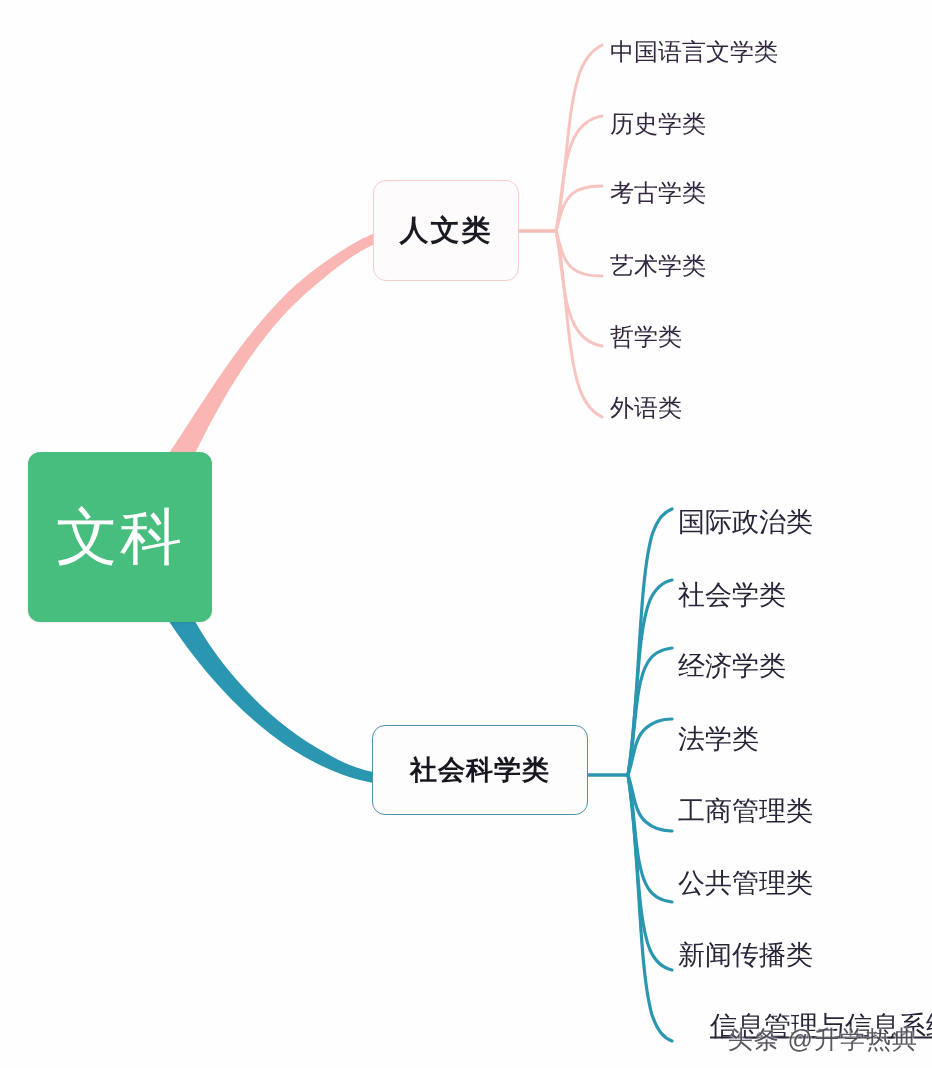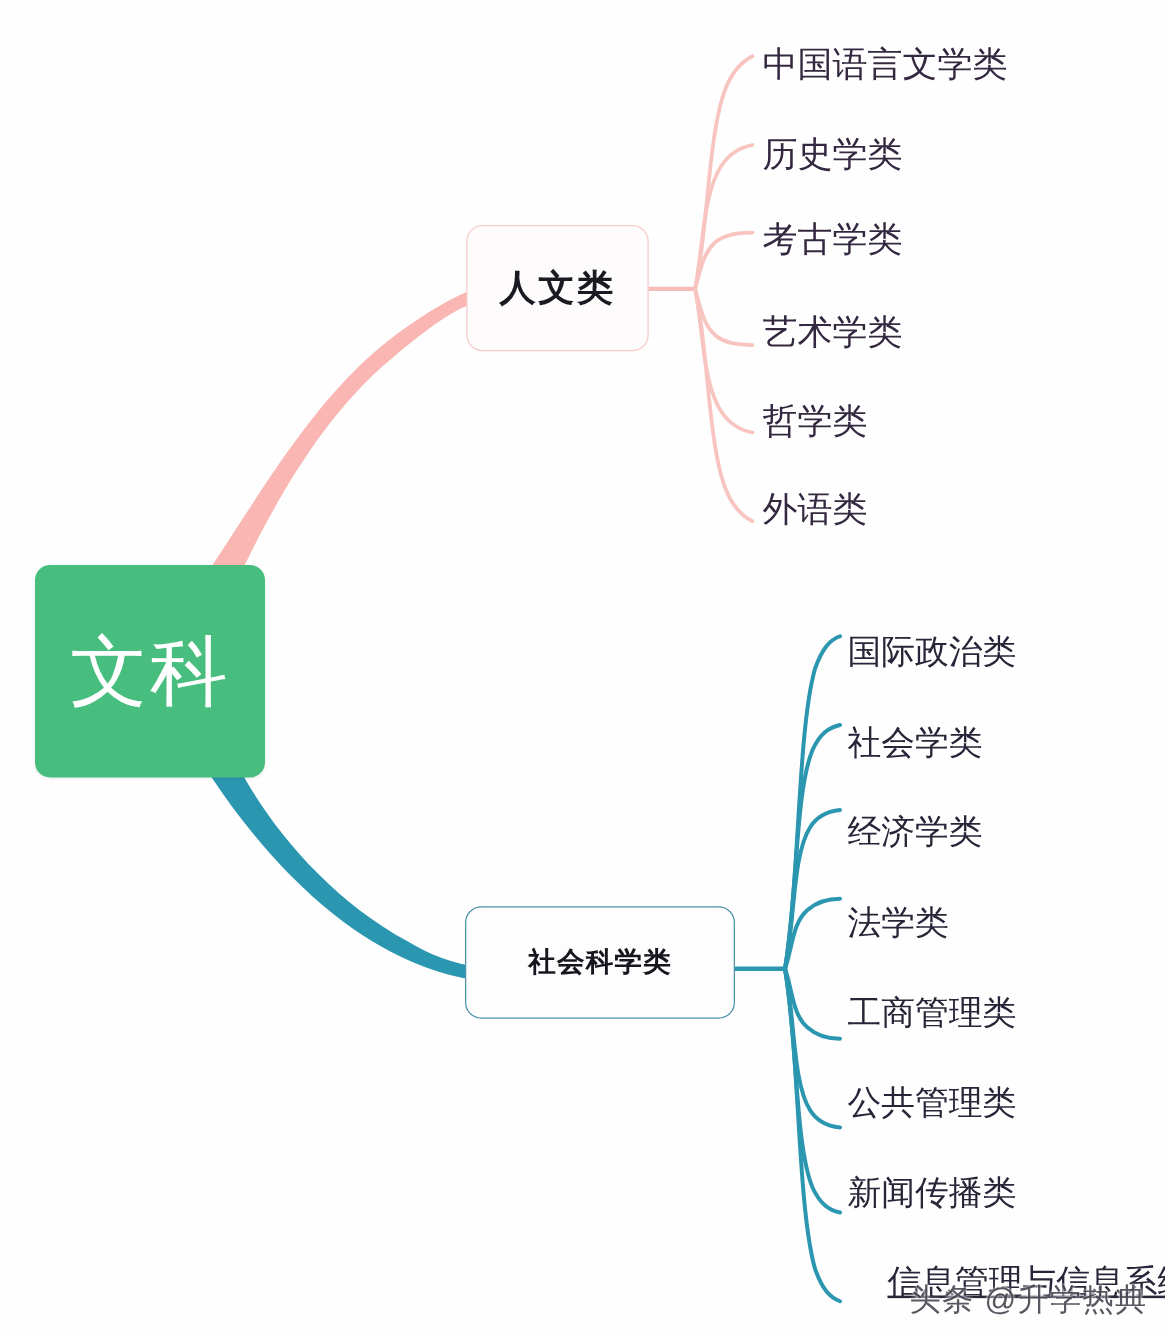"中国语言文学类" .leaf { font-size: 28px -> 24px }
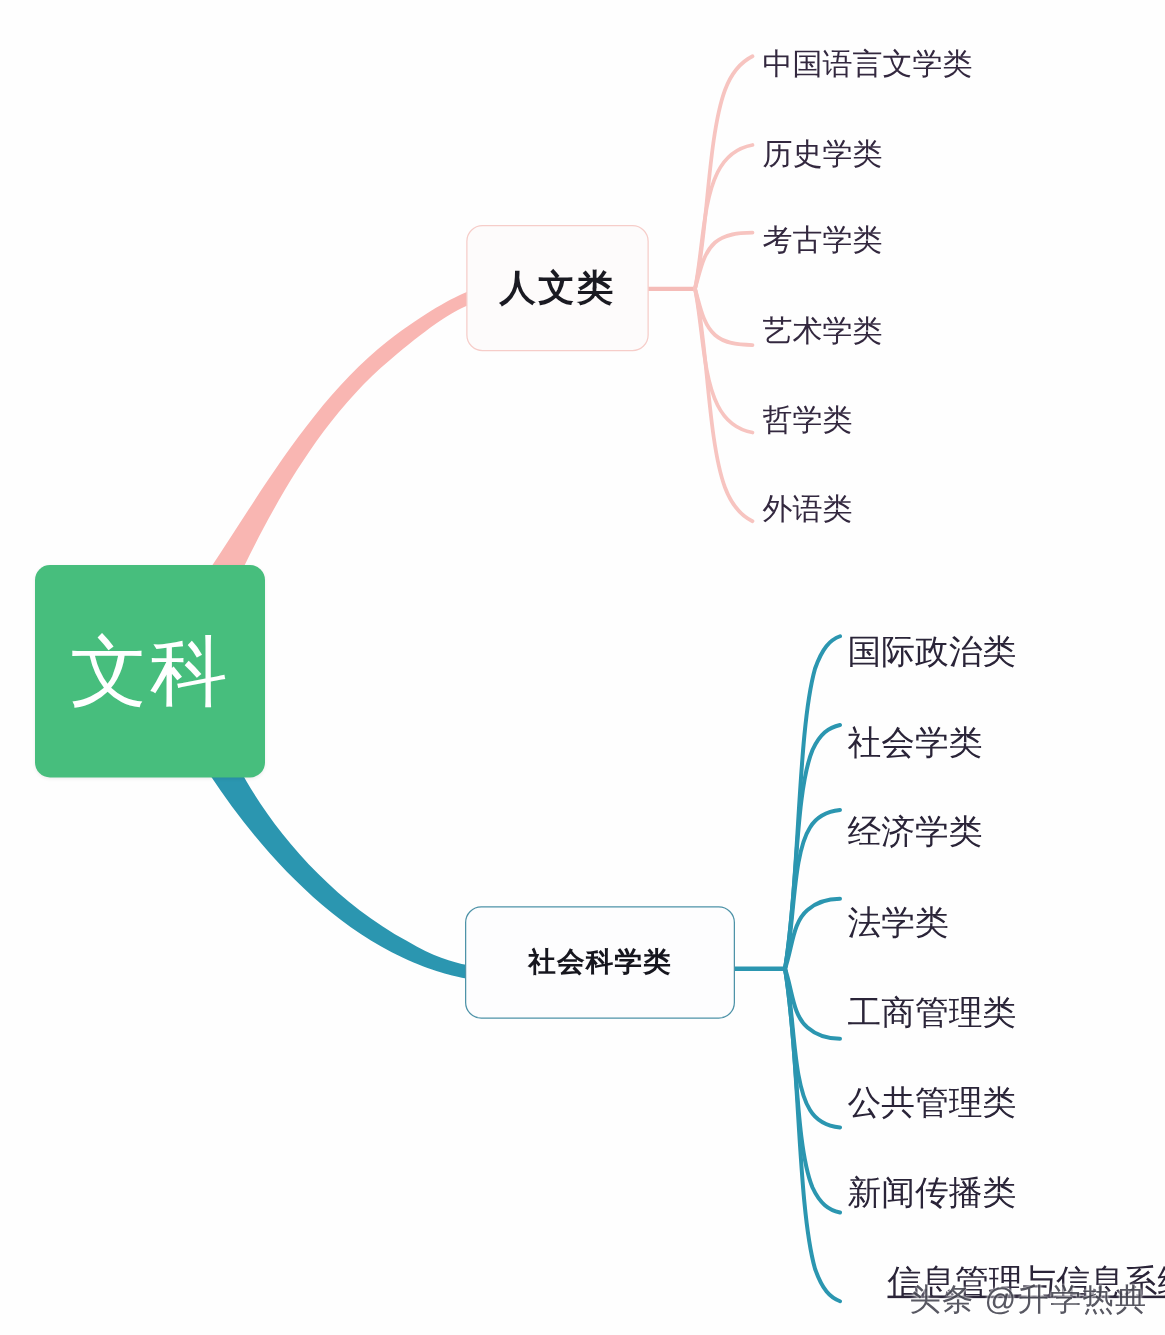"社会科学类" #branch-socialsci { font-size: 22px -> 27px }
